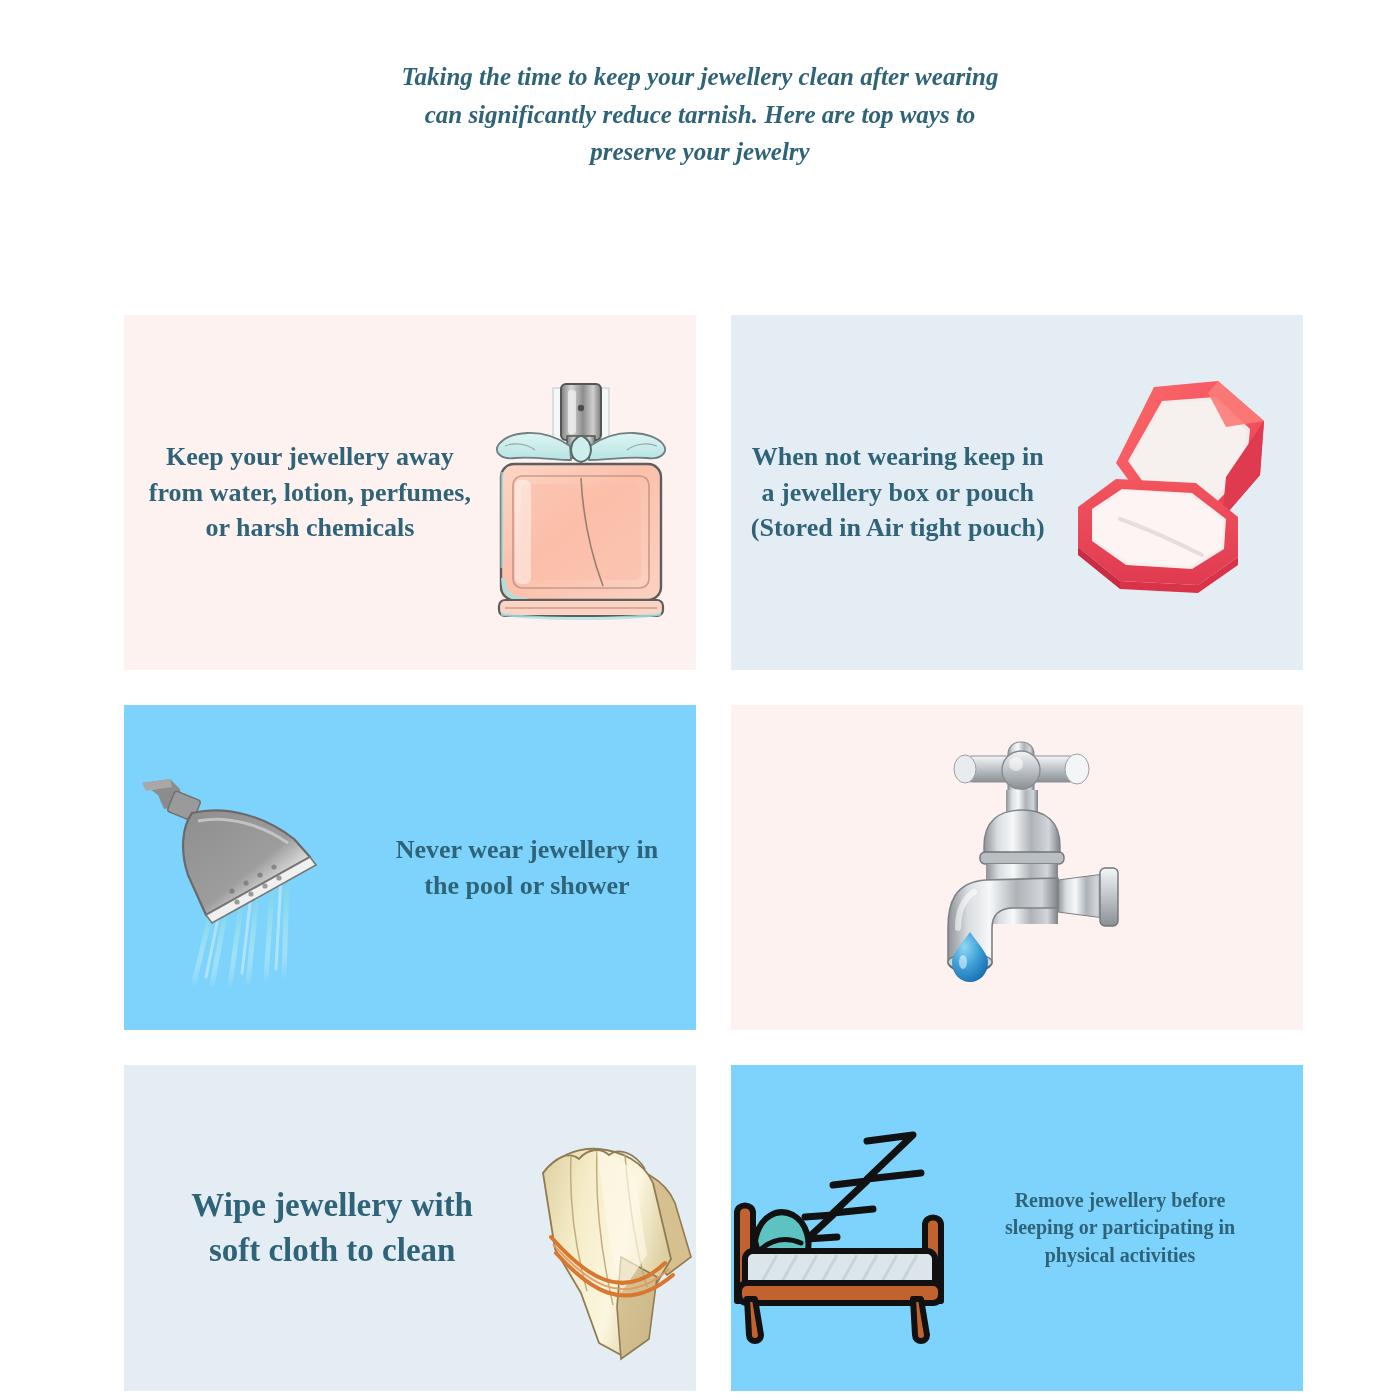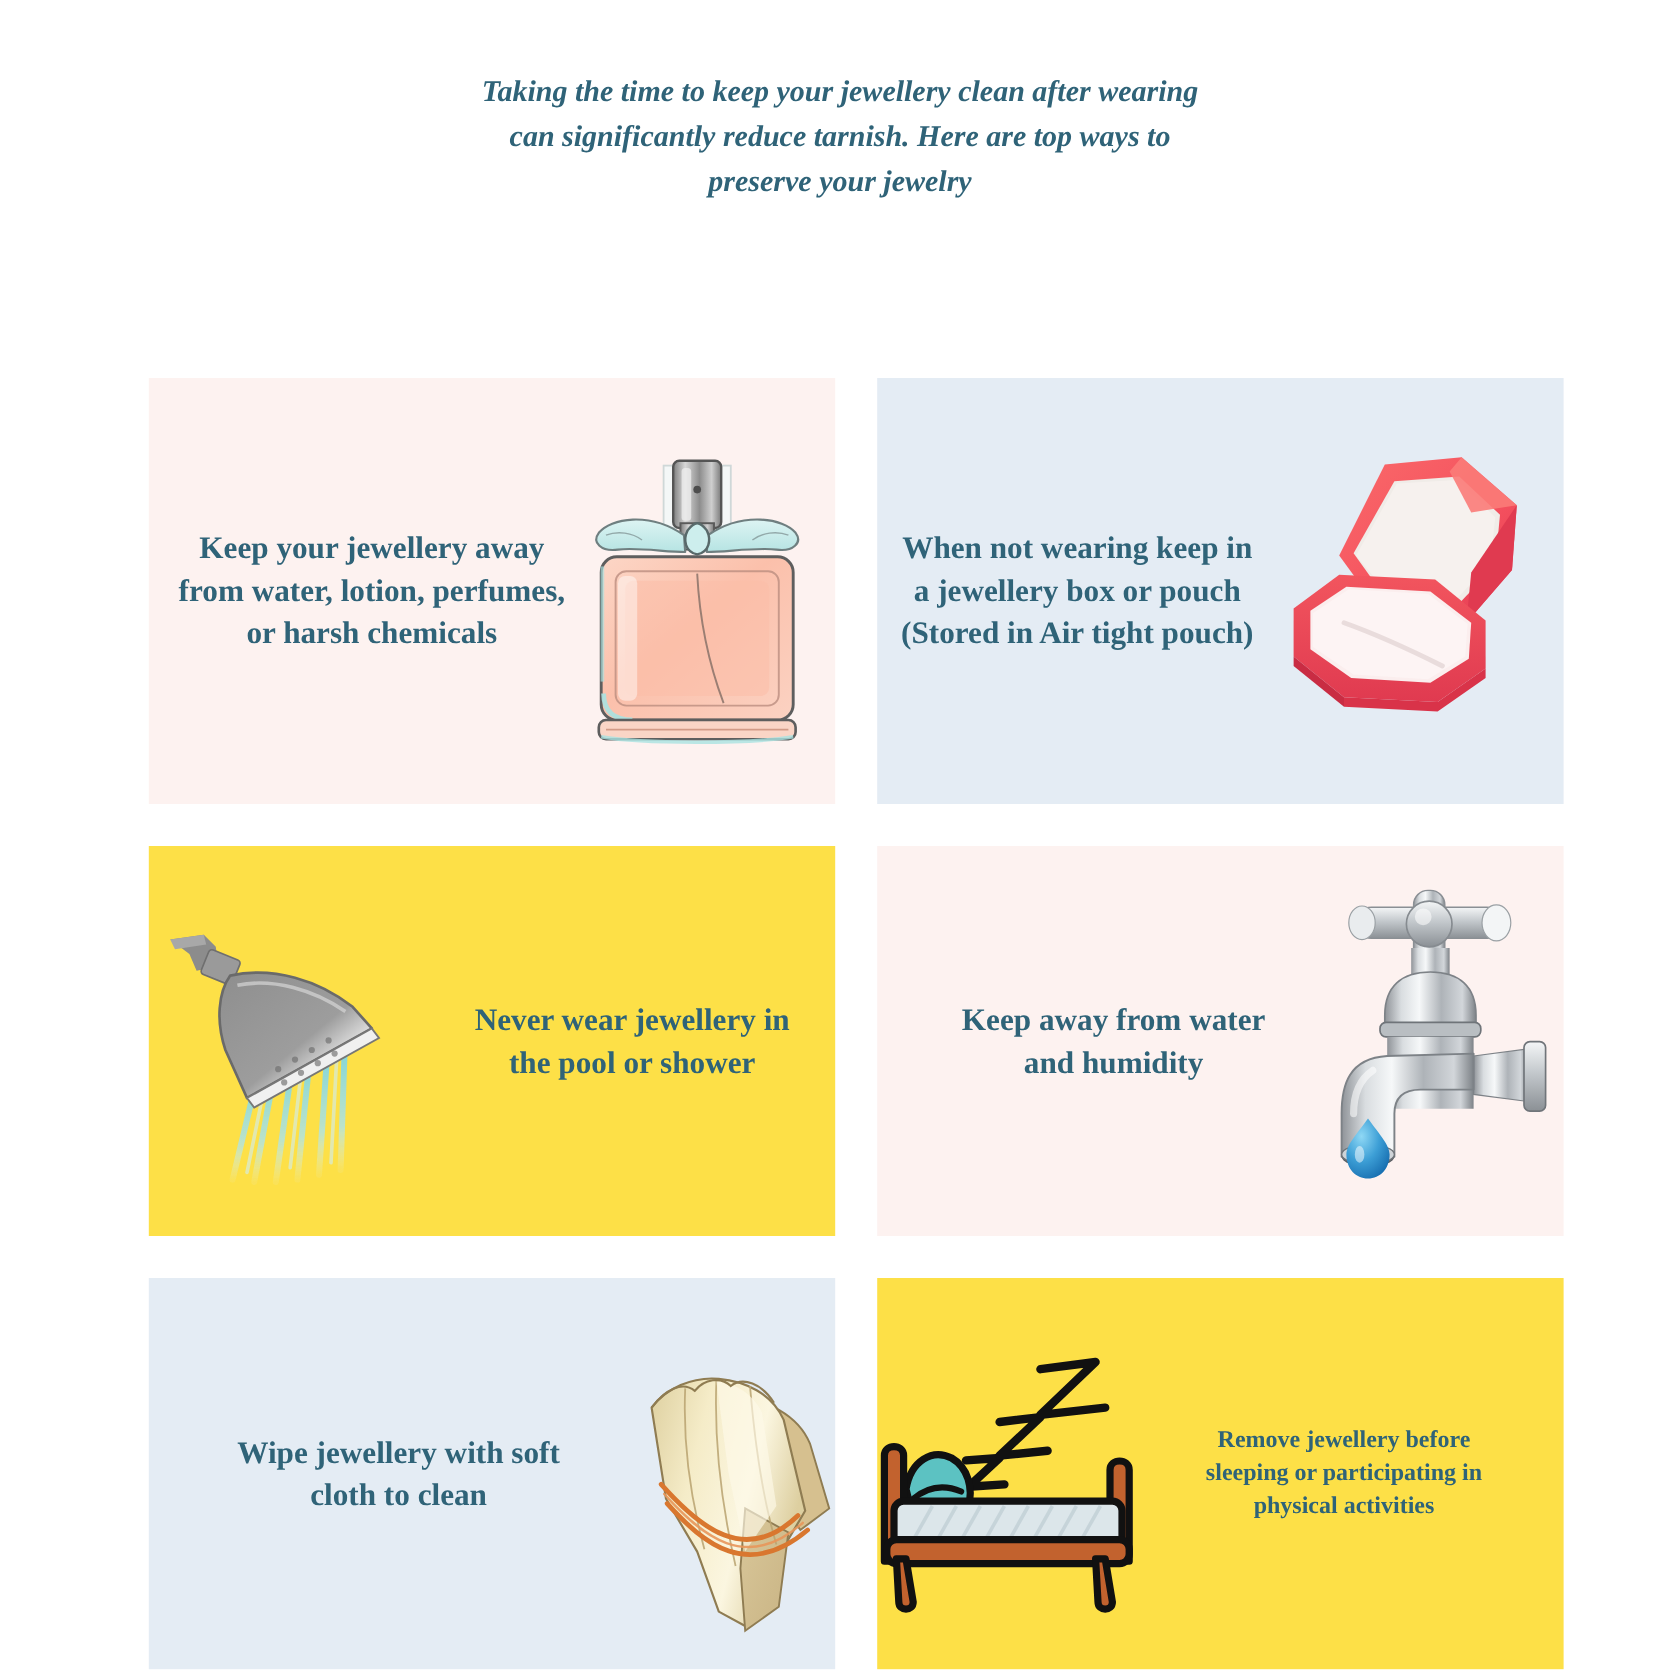"Never wear jewellery in the" .card.cream { background: #fde047 -> #7dd3fc }
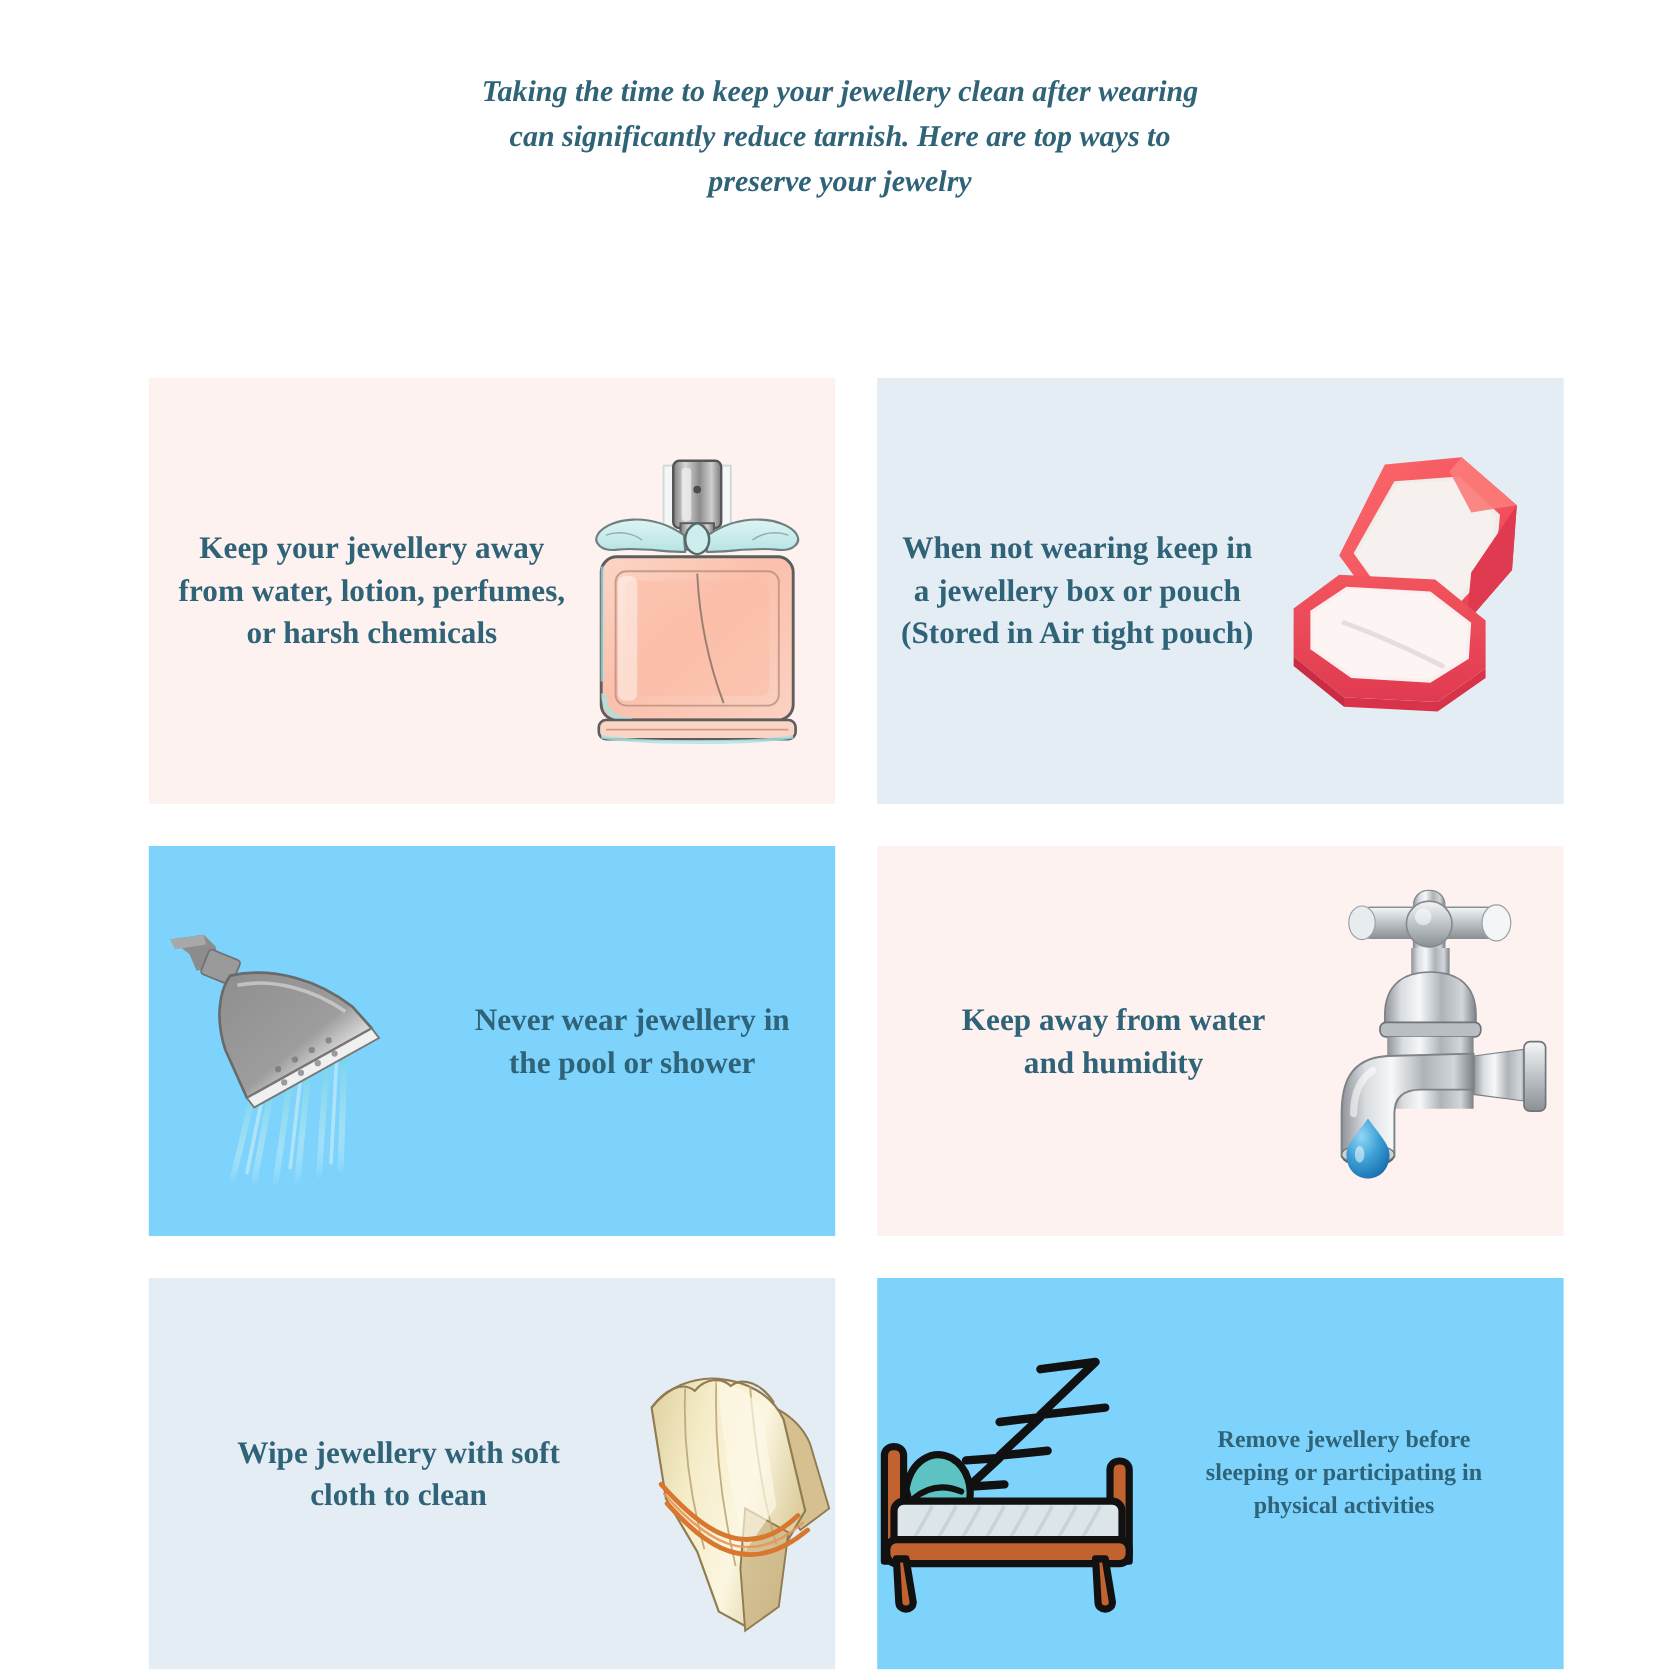"Keep away from water and" div.card-text { html: <div>Keep away from water and humidity</div> -> none }
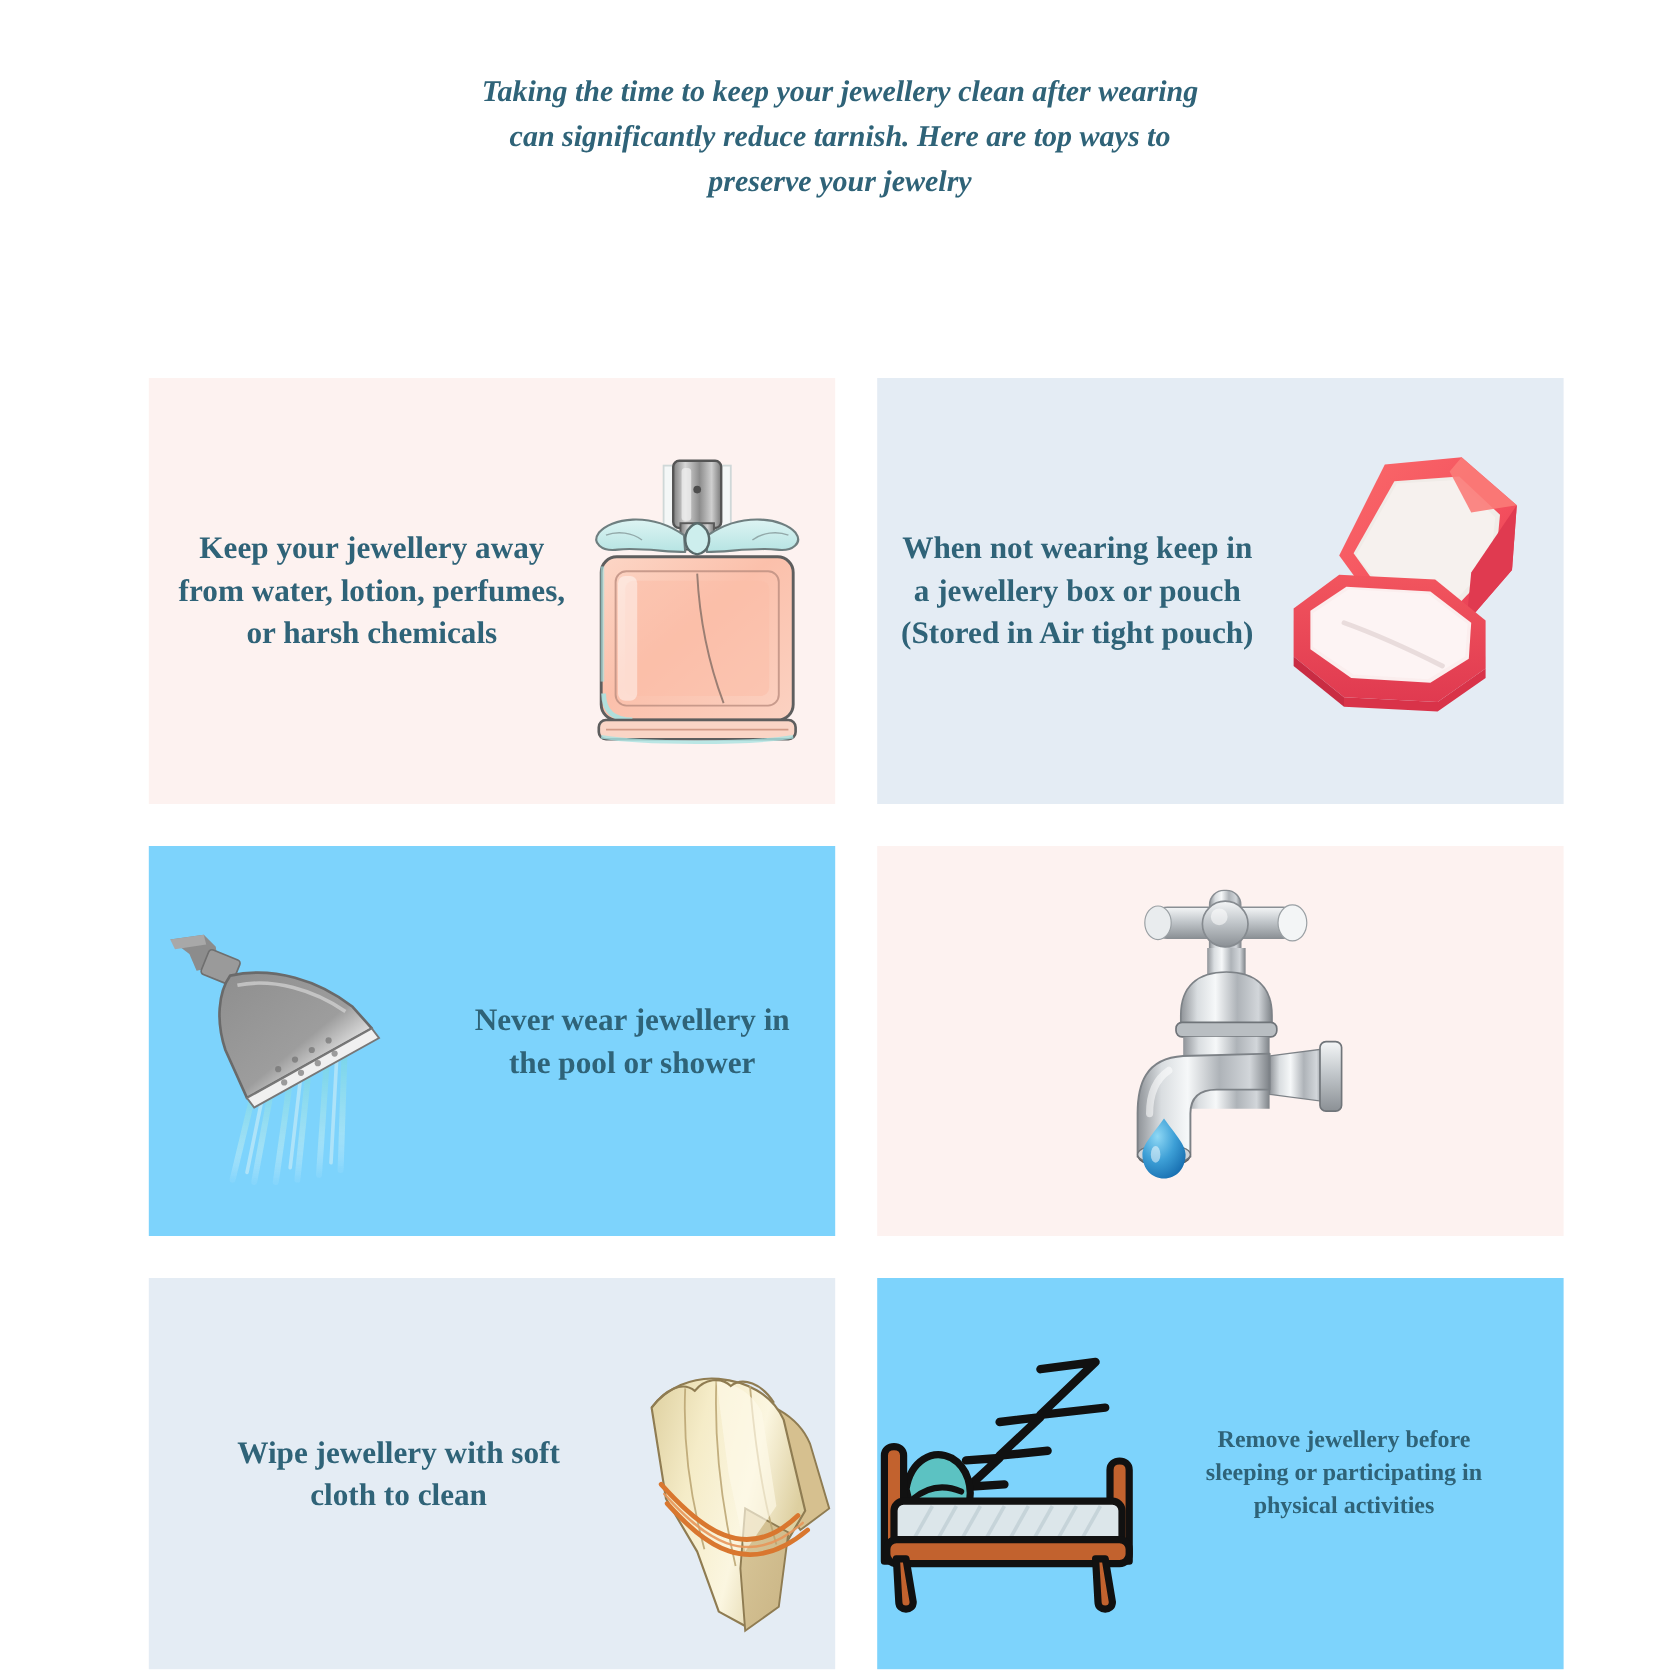"Wipe jewellery with soft cloth" #card-5 .card-text { font-size: 26px -> 33px }
